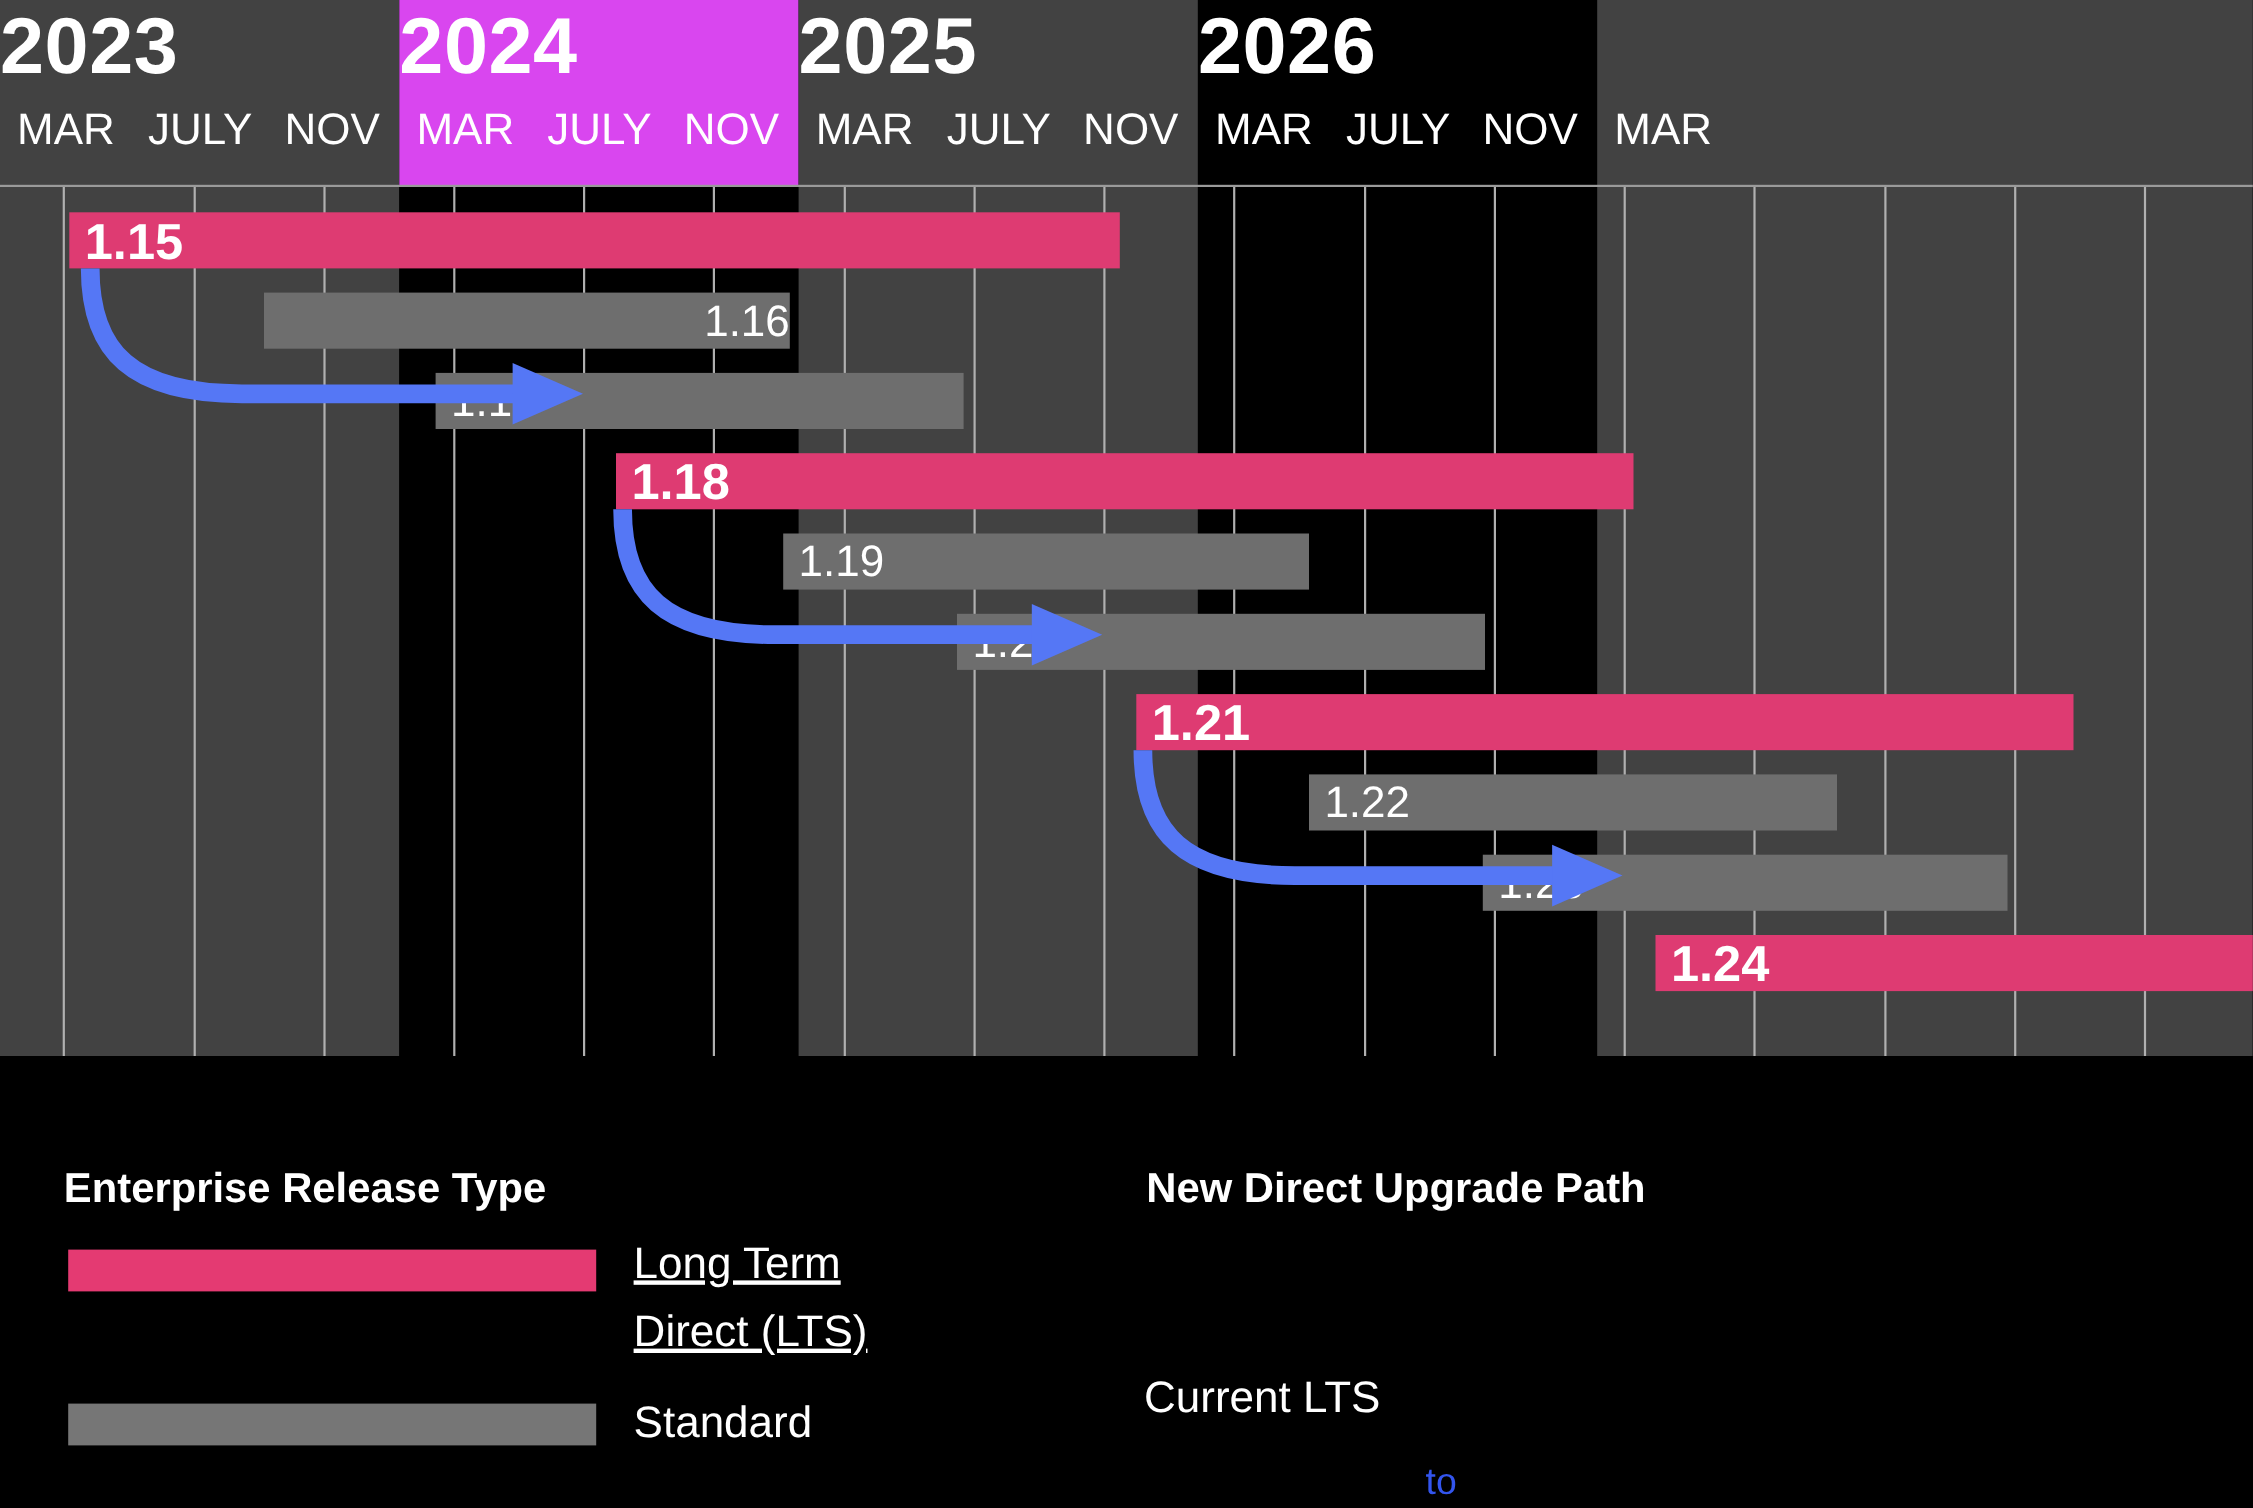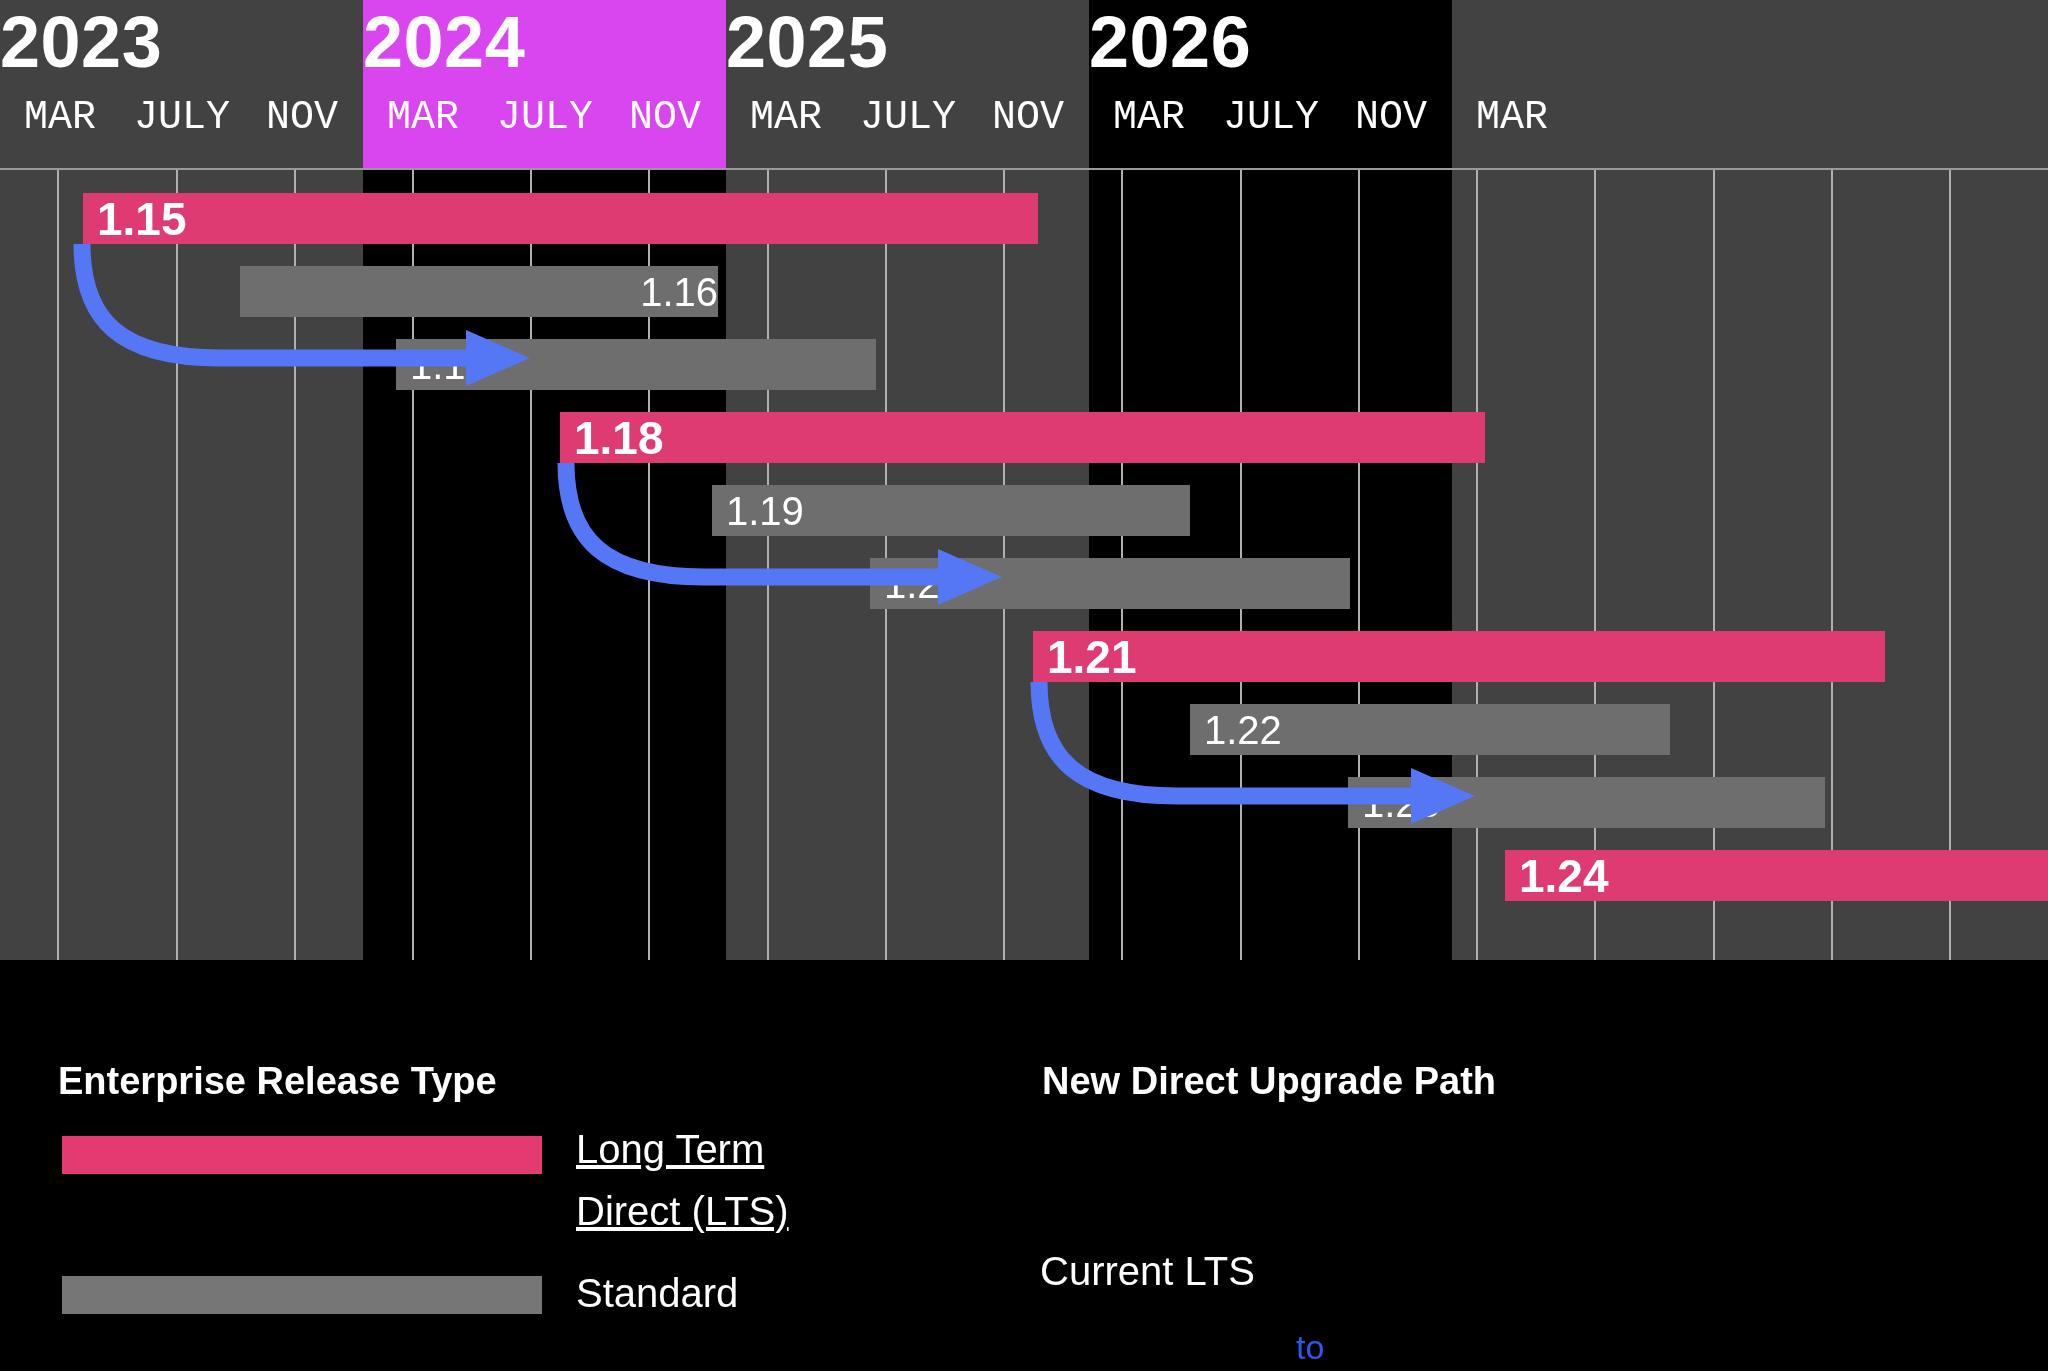"MAR" .monthtick { font-family: Liberation Mono, monospace -> none }
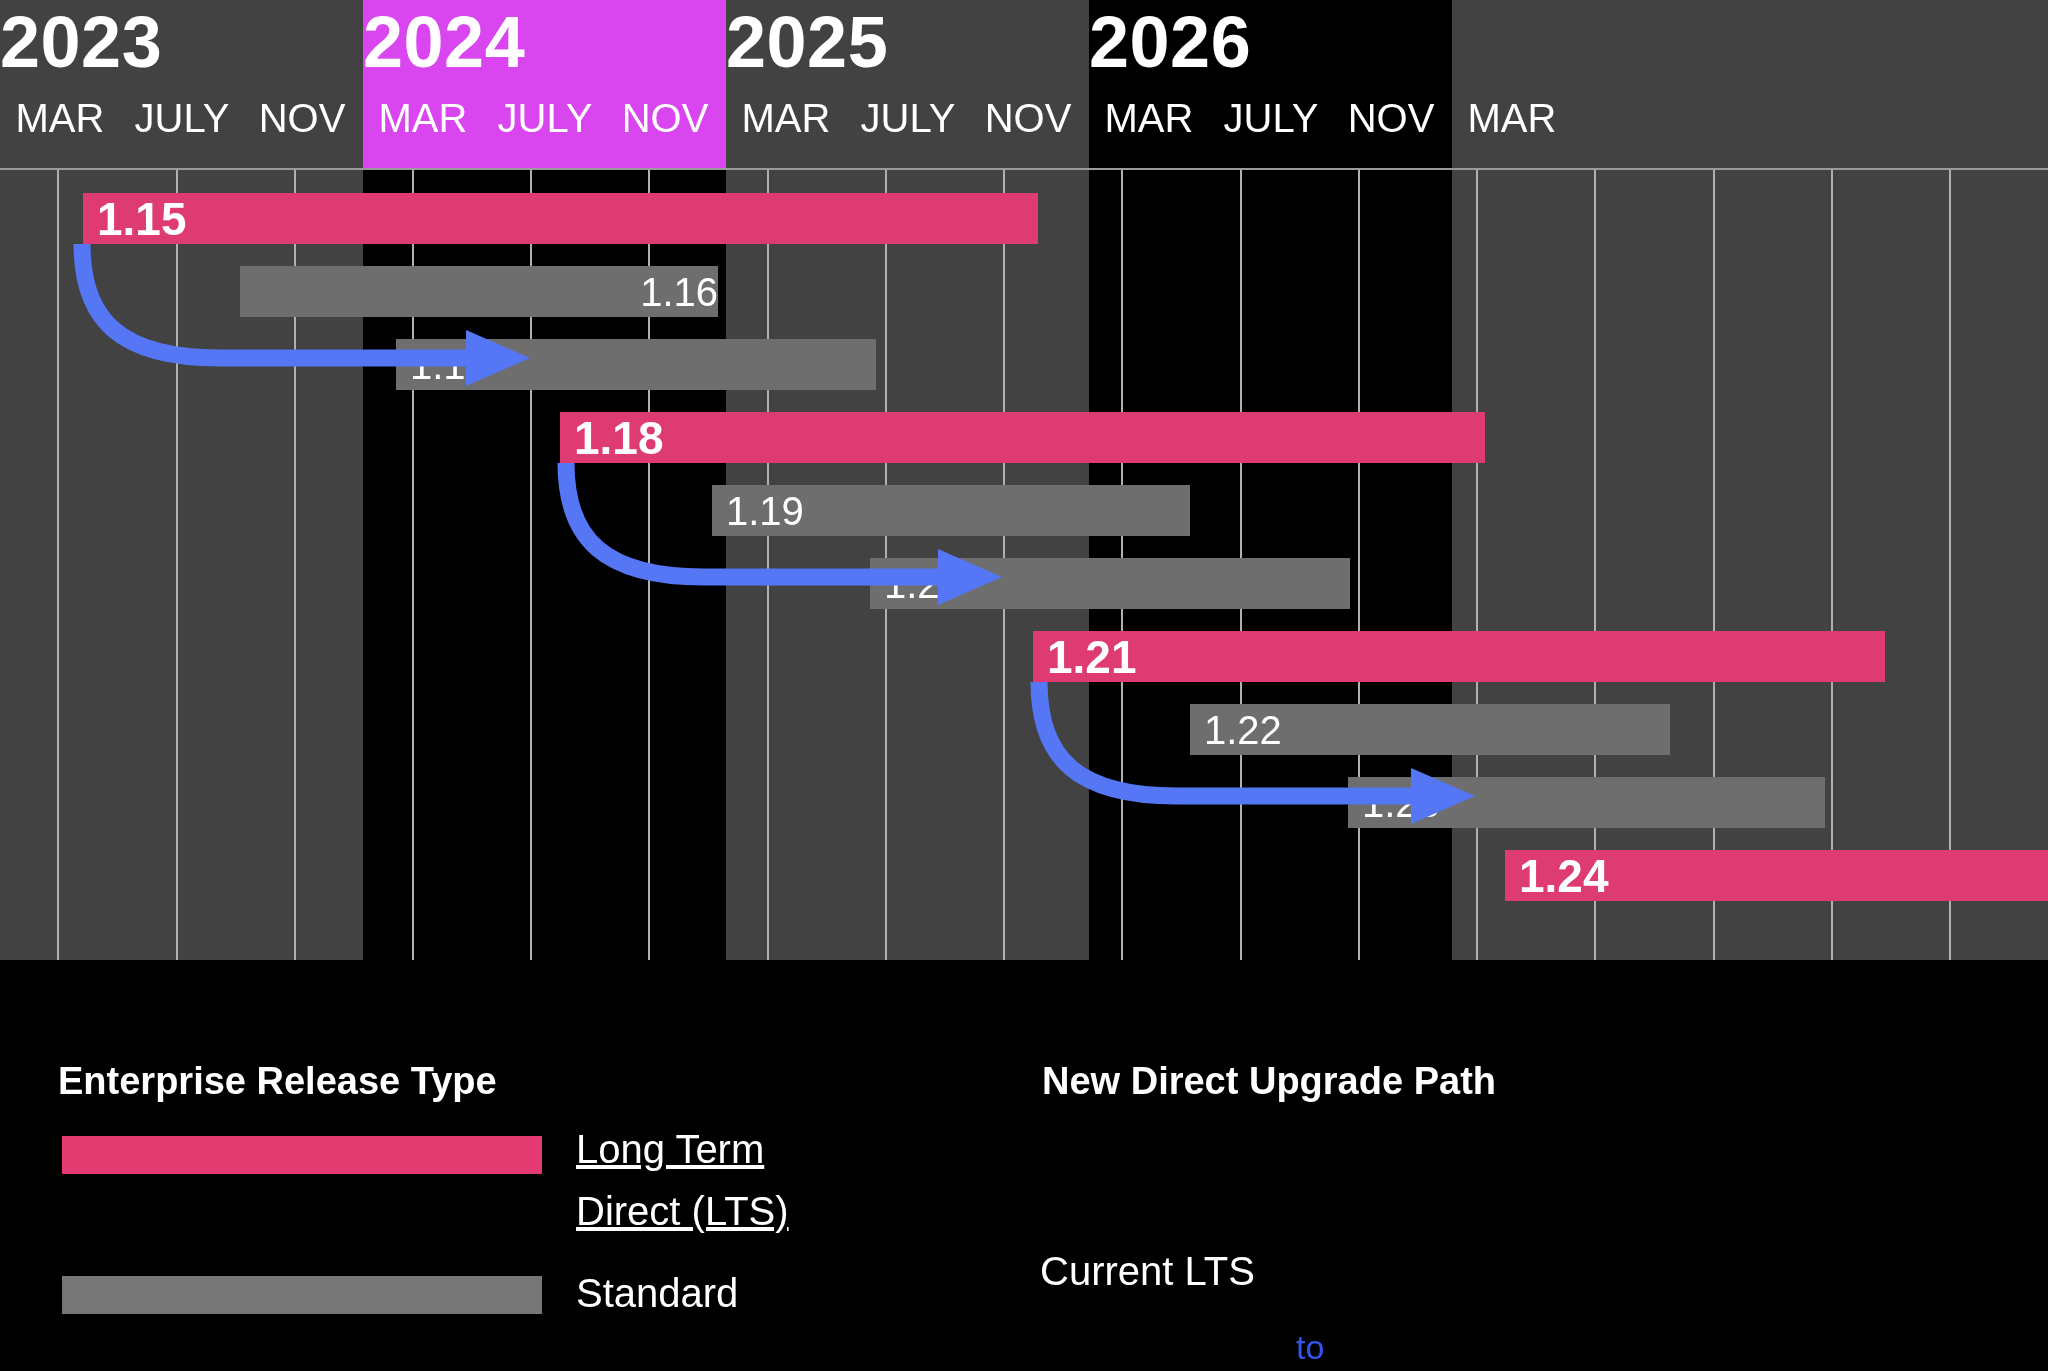"1.15" div.bar { left: 83px -> 63px }
